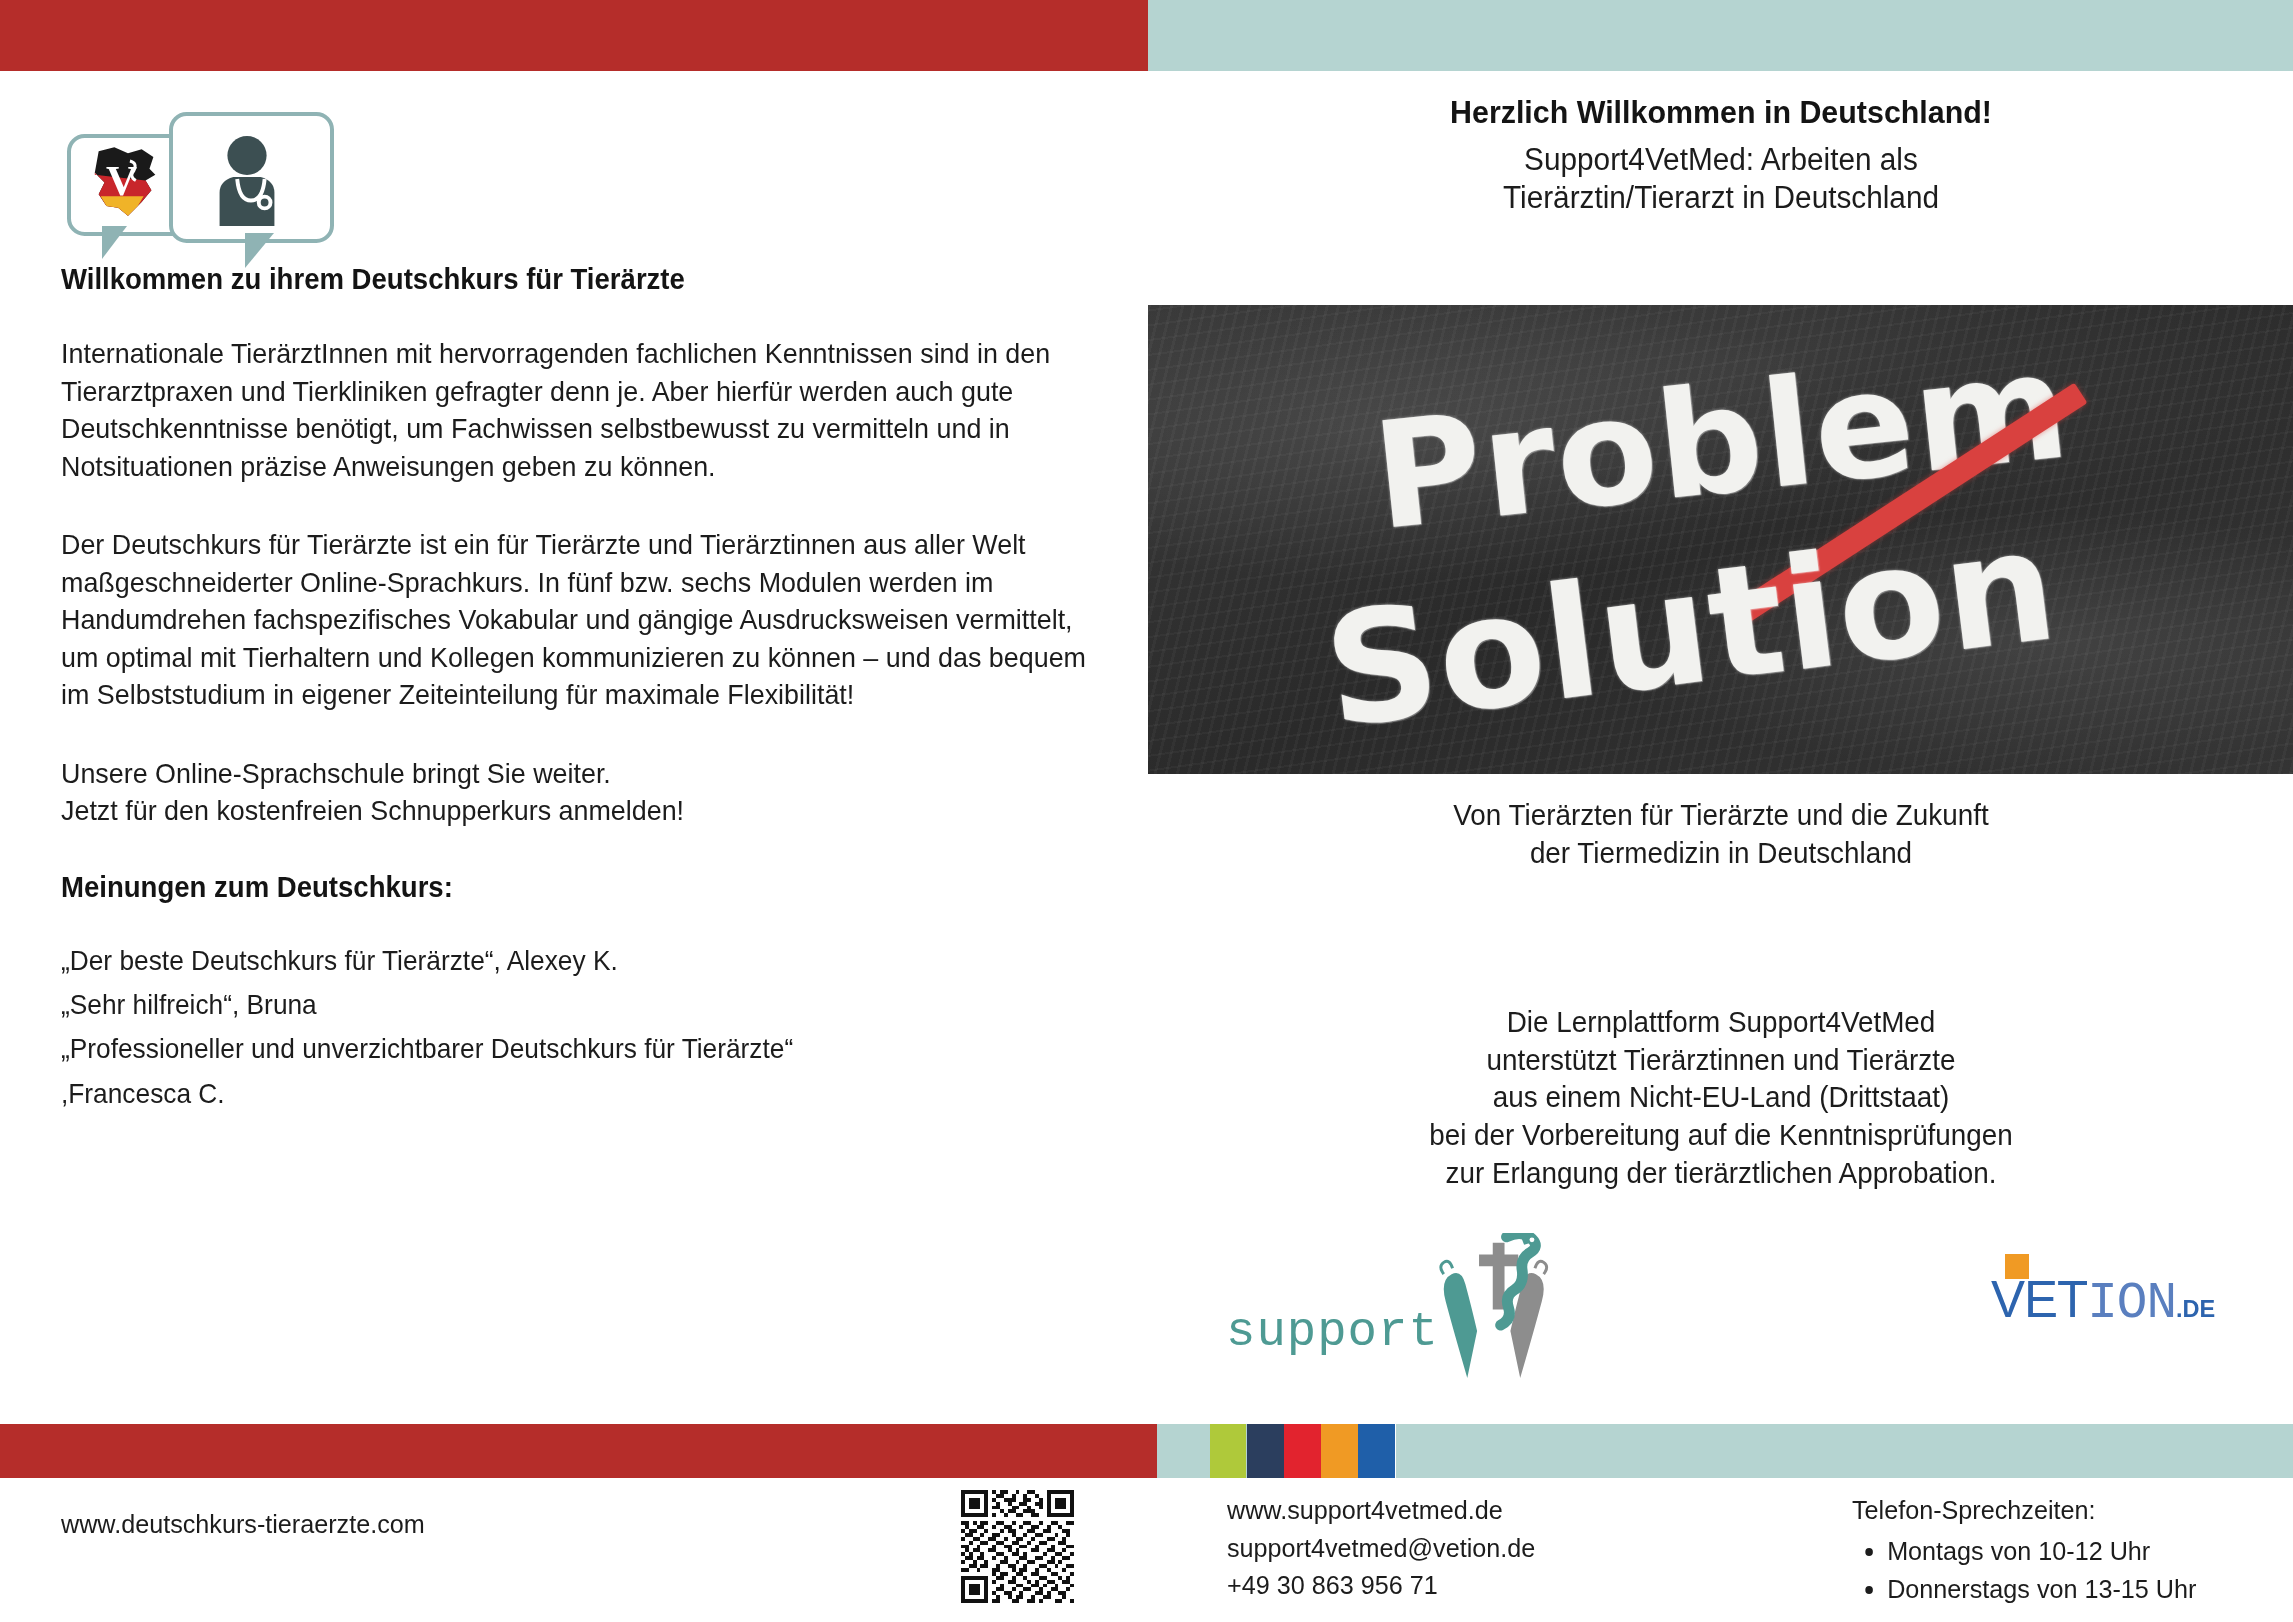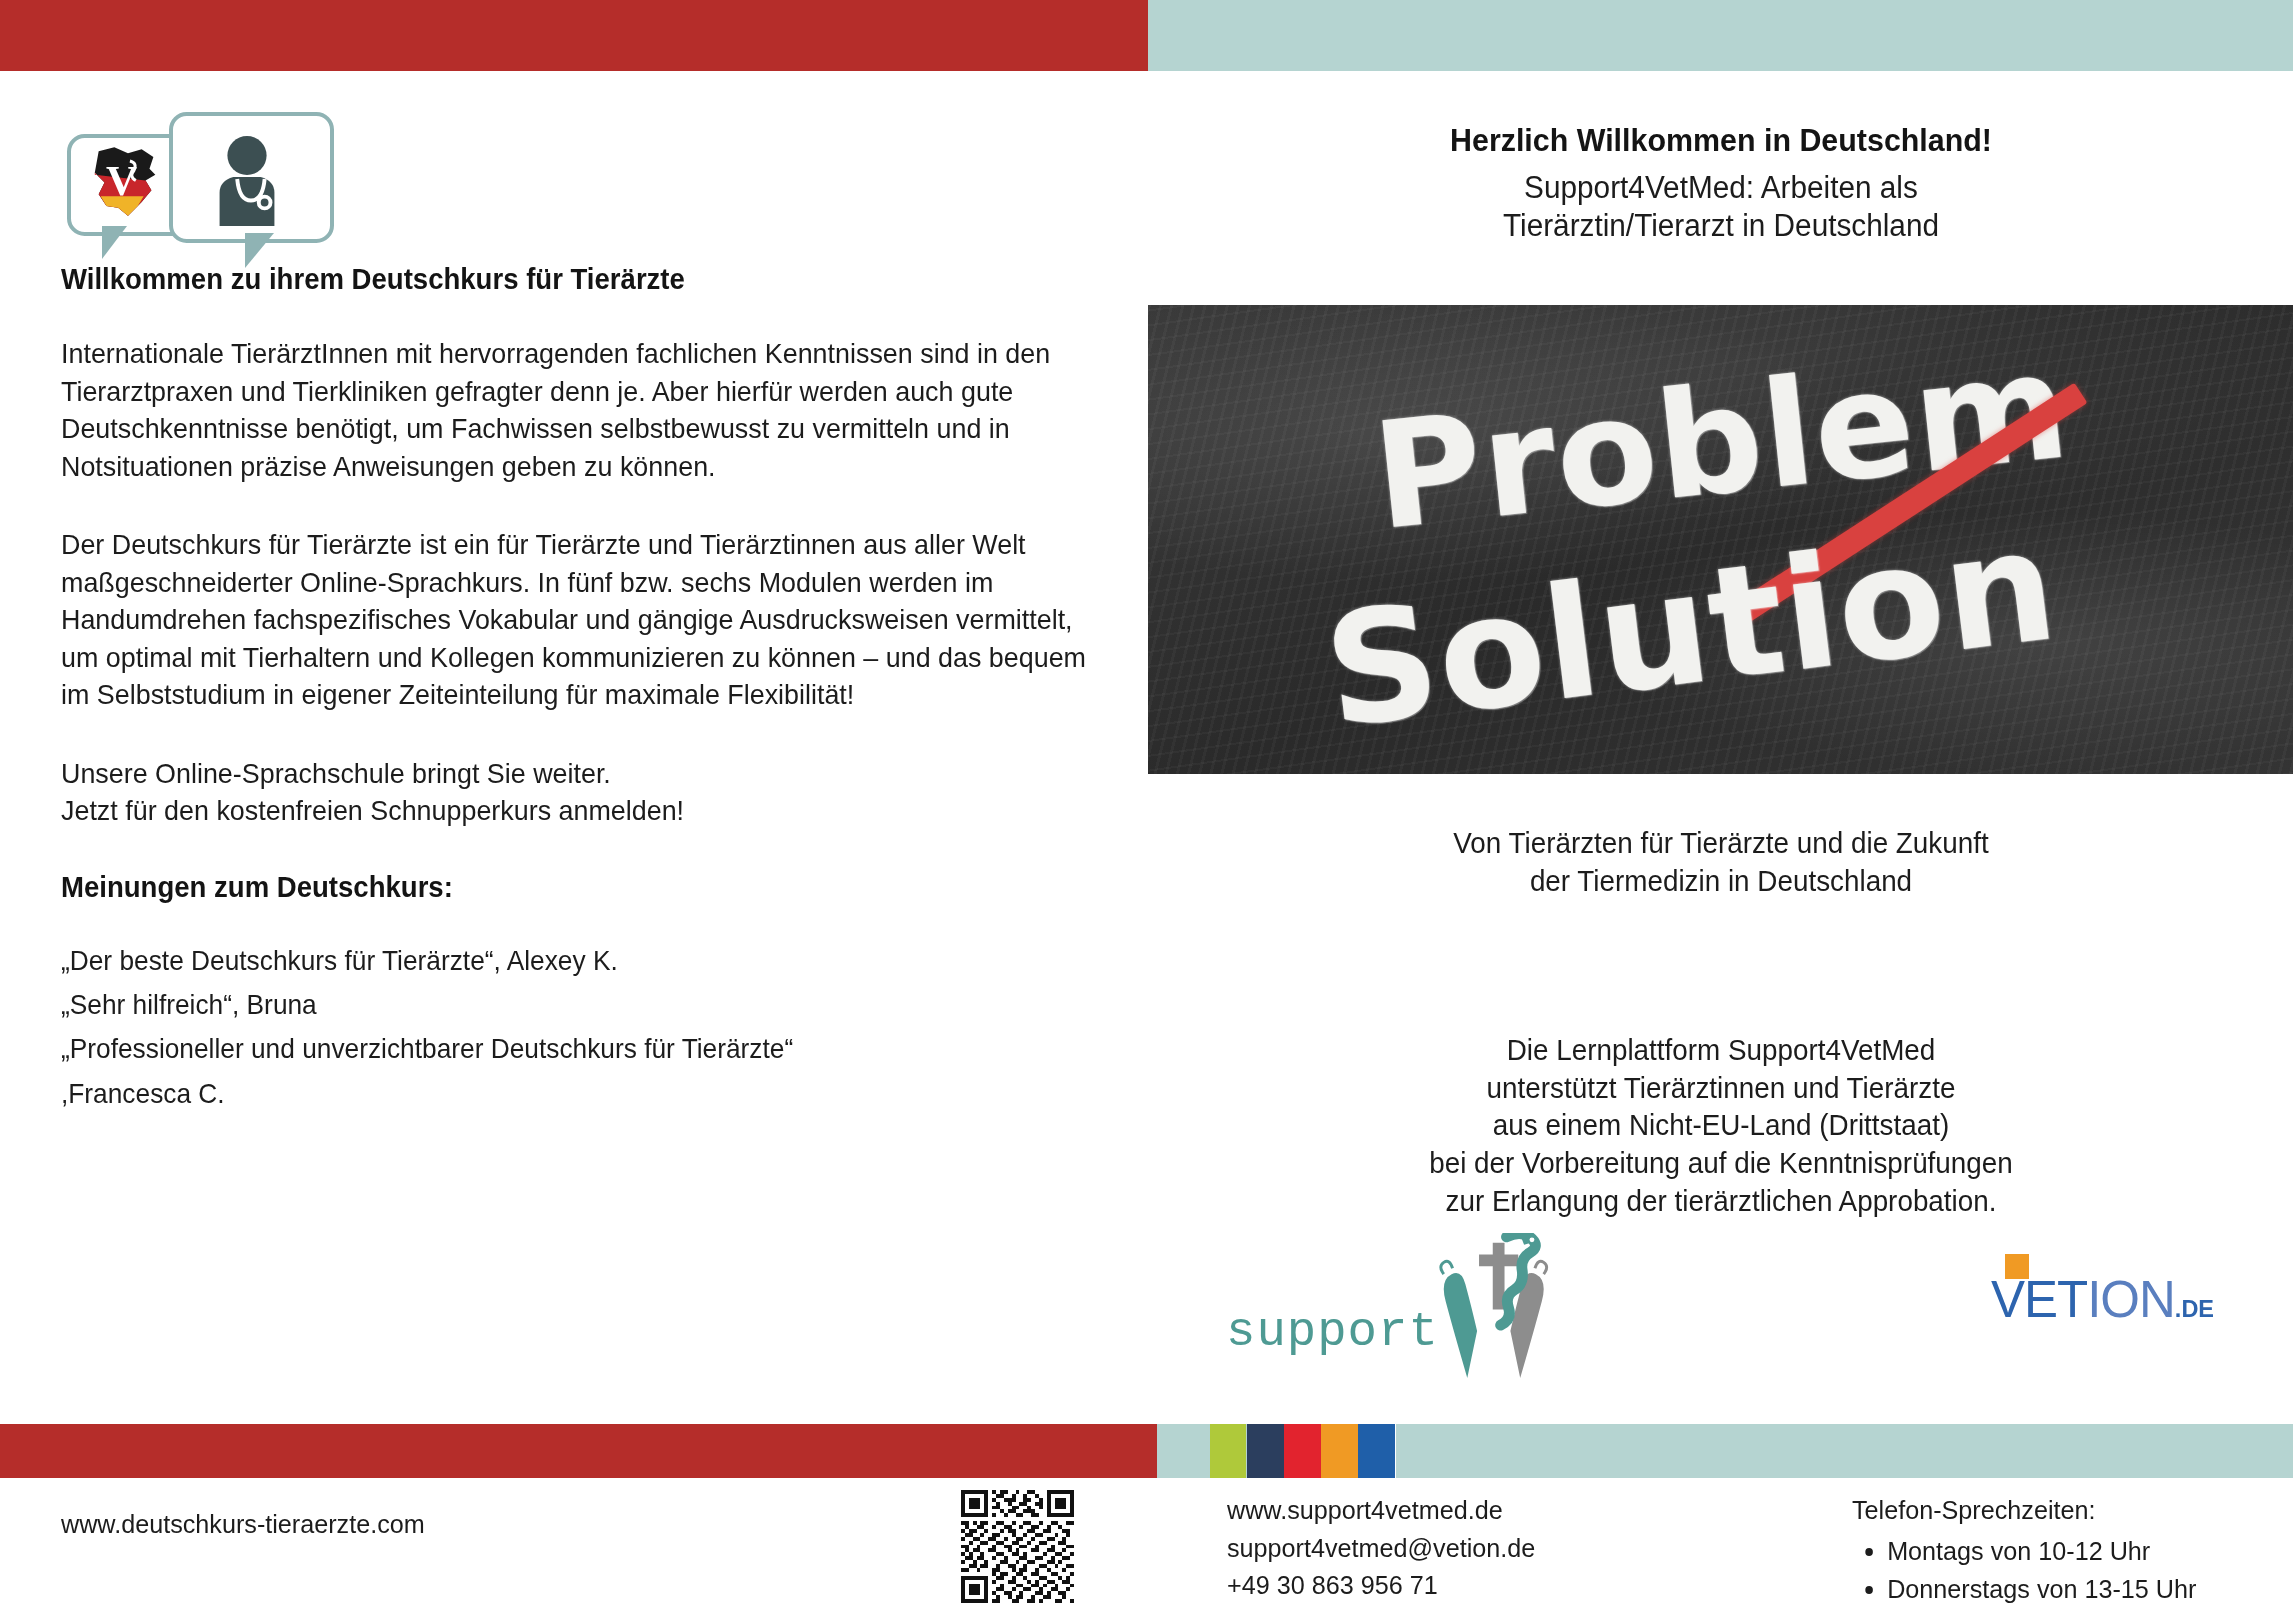"Herzlich Willkommen in Deutschland!" .right-col { margin-top: 28px -> none }
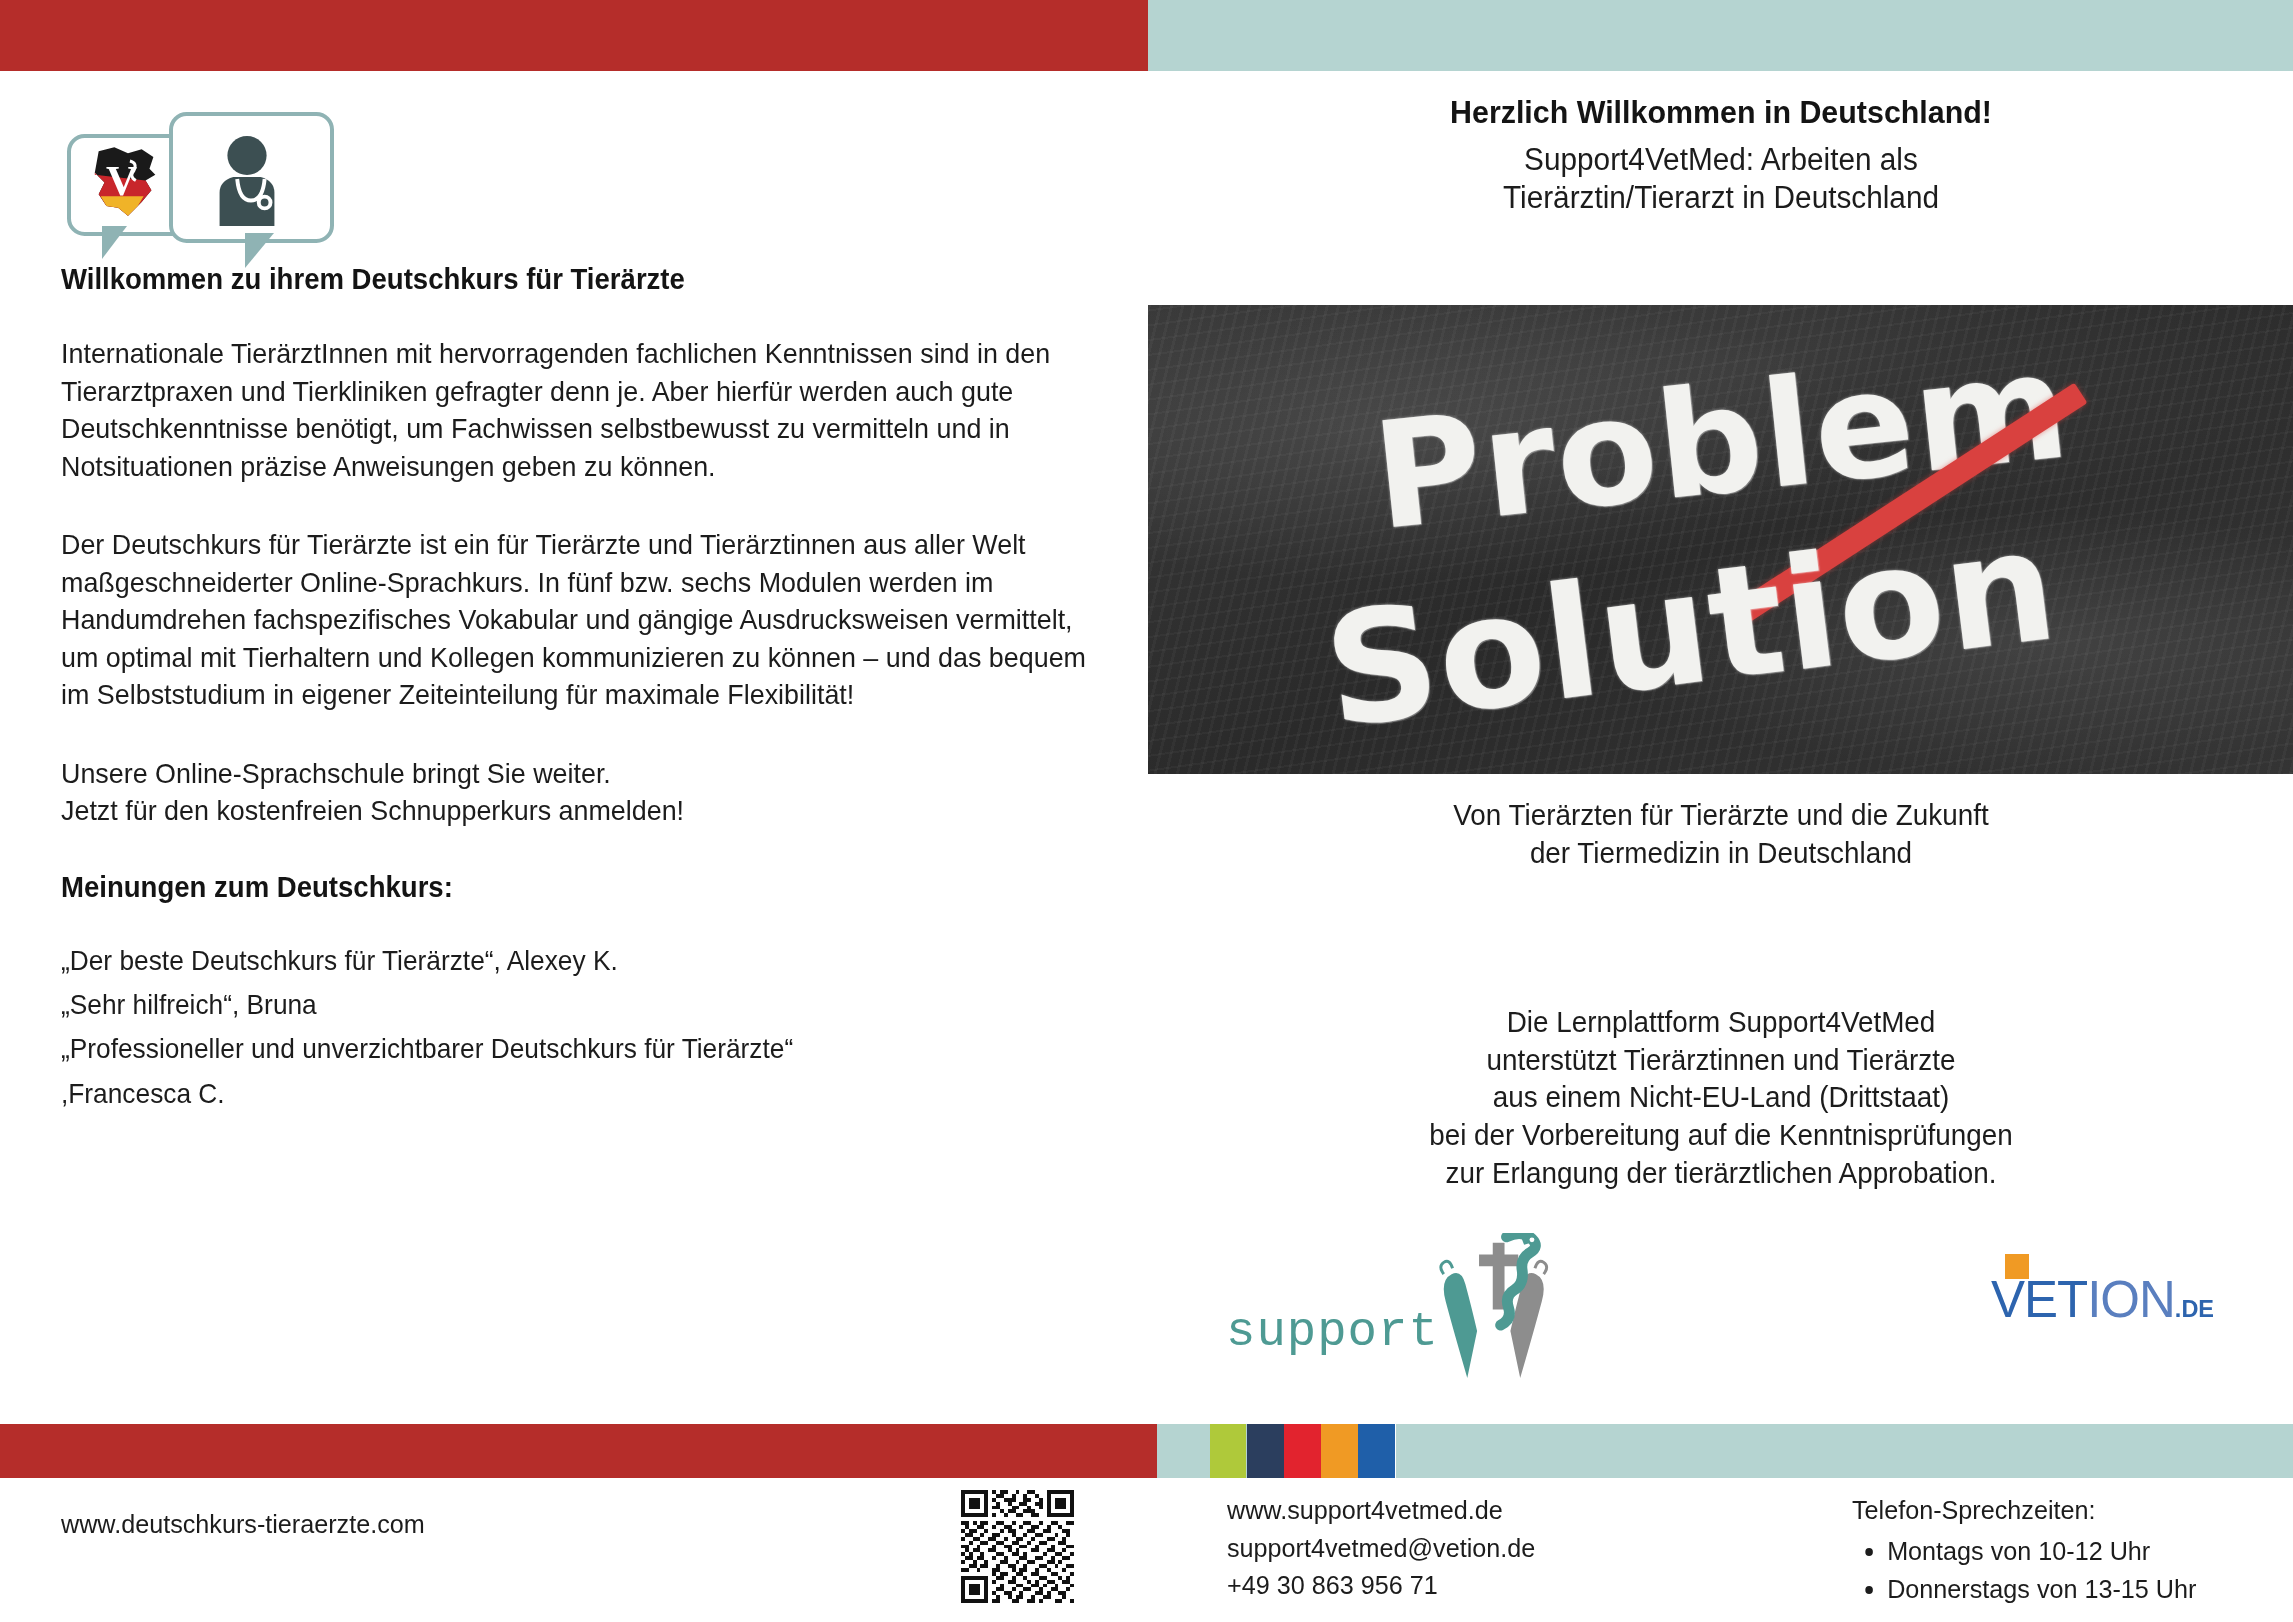"ION" .vetion-ion { font-family: Liberation Sans, sans-serif -> Liberation Mono, monospace }
